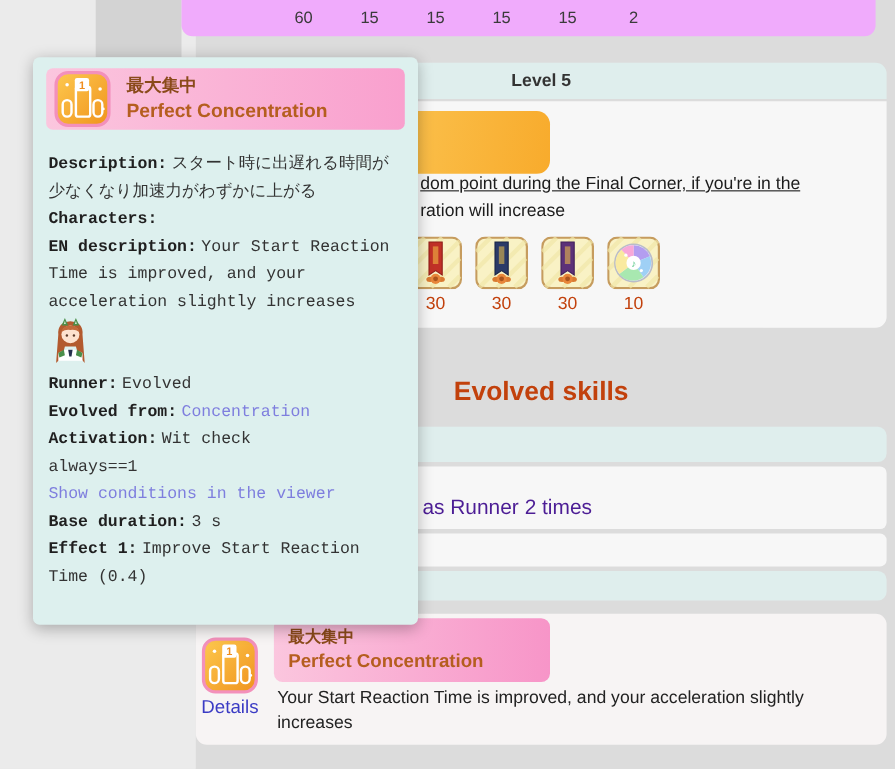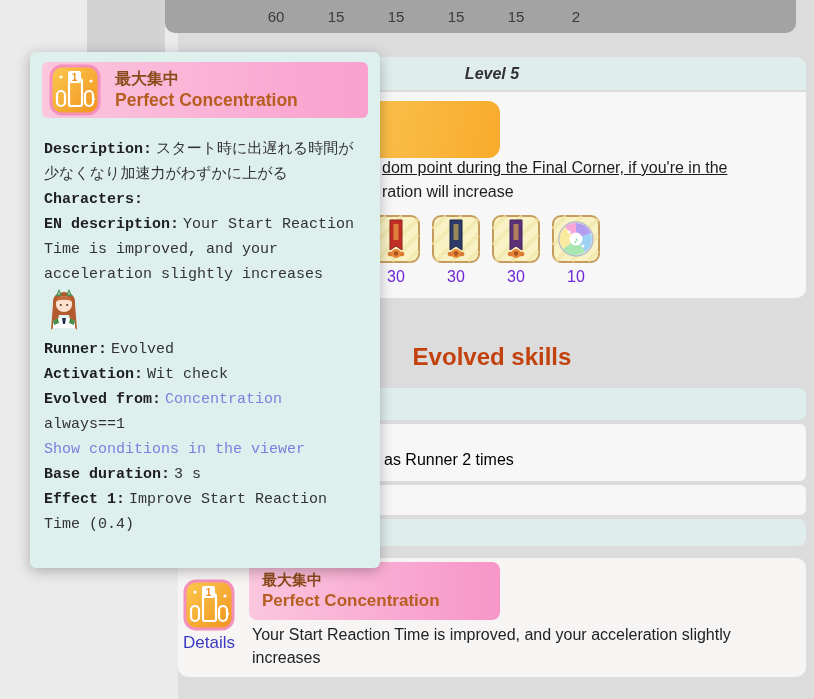"60" #cost-strip { background: #a3a3a3 -> #f0abfc }
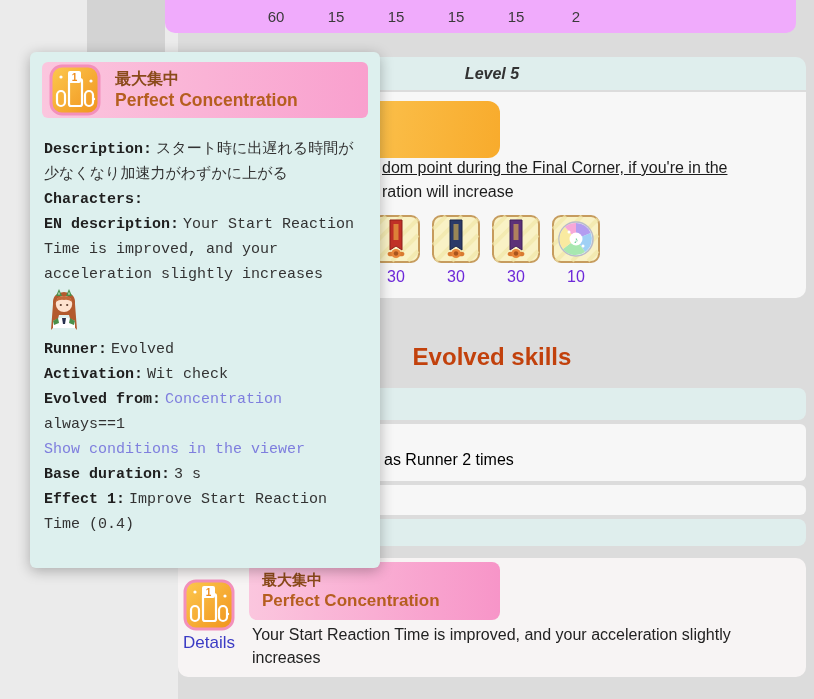"Level 5" #level-header { font-style: italic -> none }
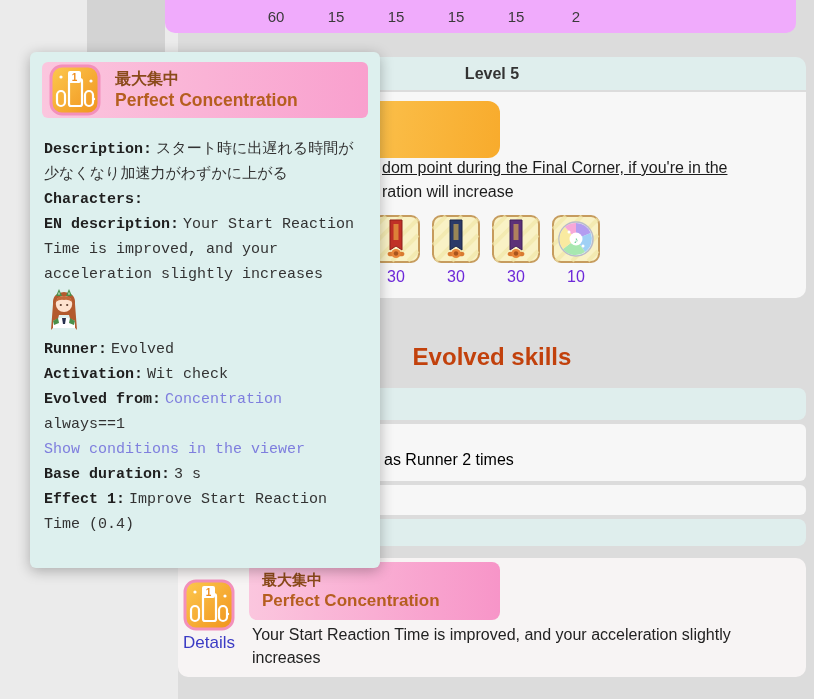"30" .item-count { color: #6d28d9 -> #c2410c }
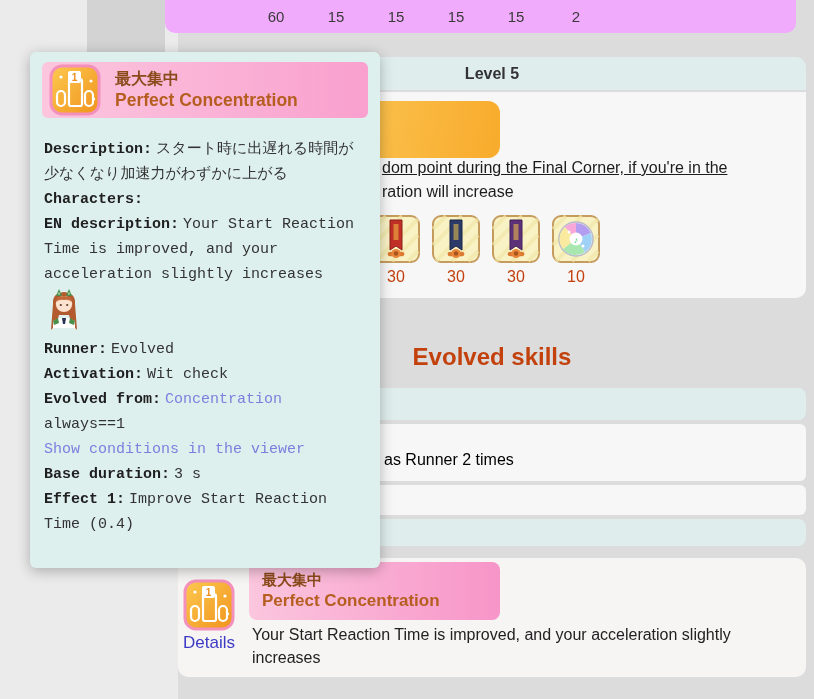"Activation: Wit check" p { order: before "Evolved from: Concentration" -> after "Evolved from: Concentration" }
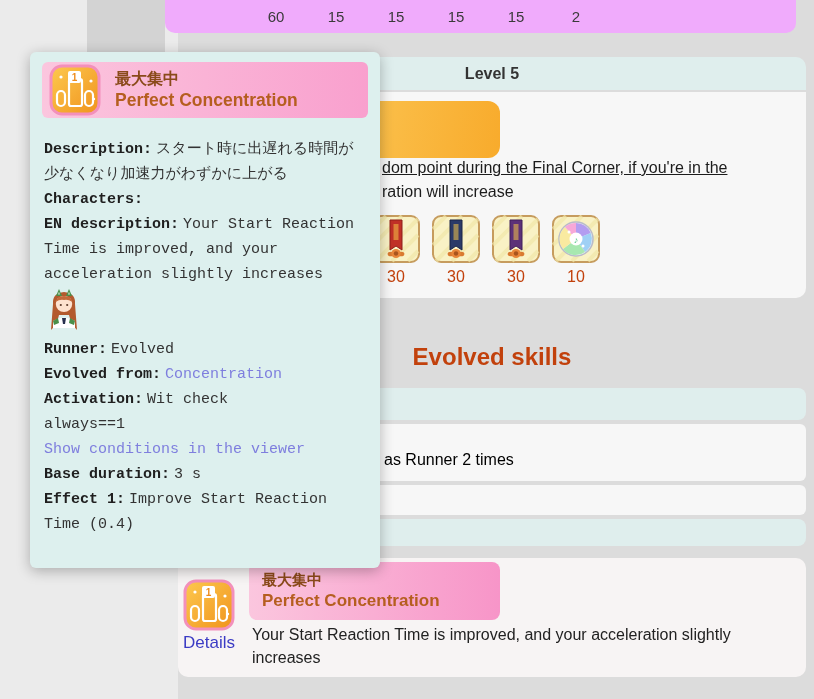"as Runner 2 times" #row1-text { color: #000000 -> #4c1d95; font-size: 16px -> 19px }
